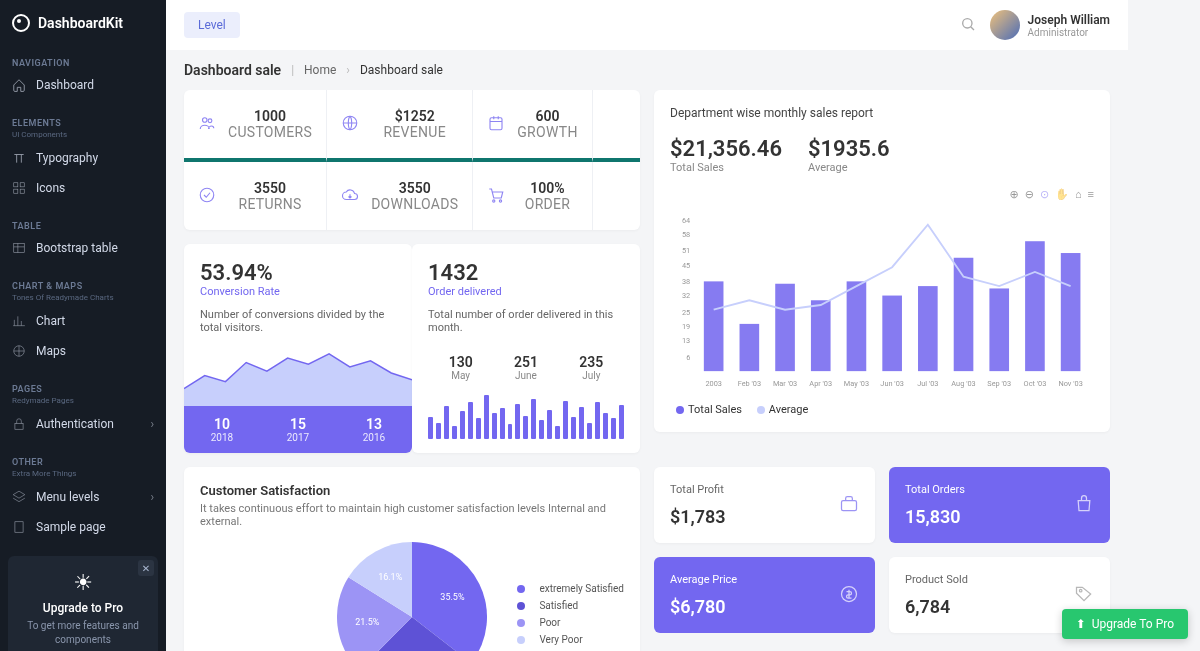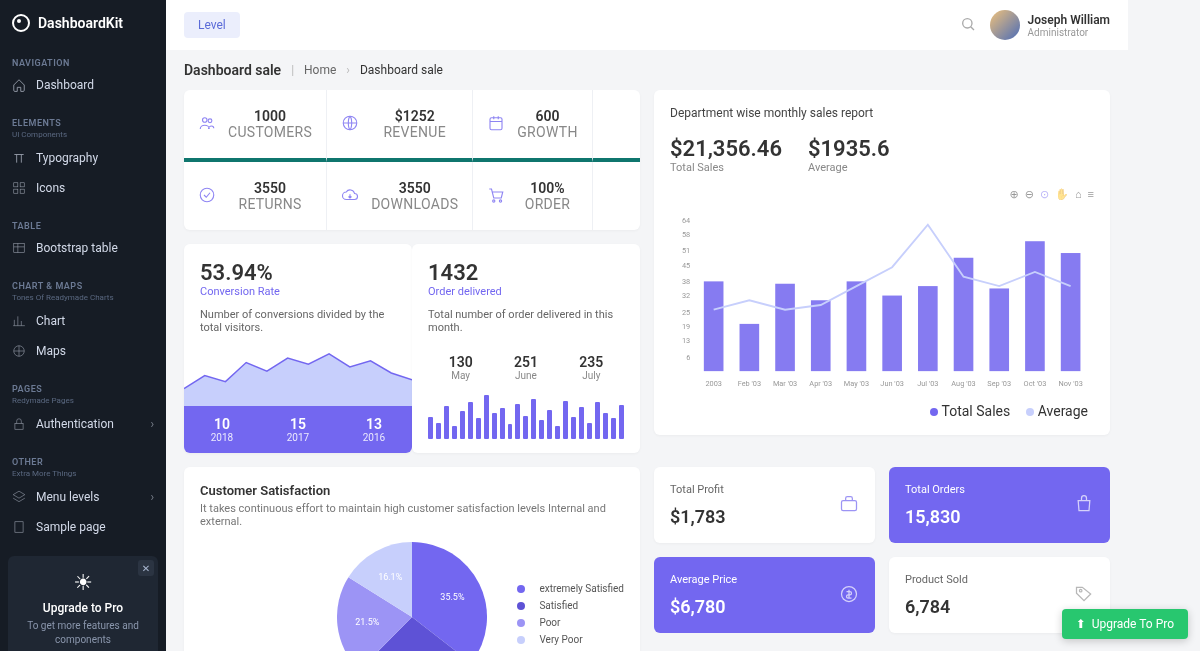"Total Sales Average" .legend { font-size: 14px -> 11px; text-align: right -> left }
